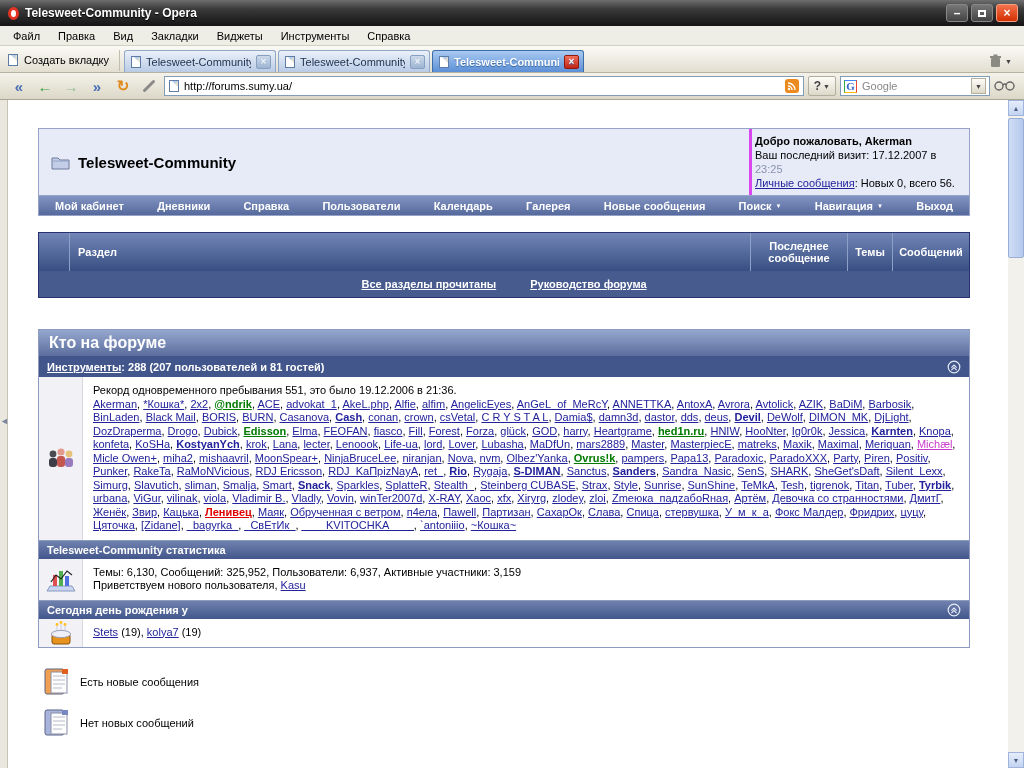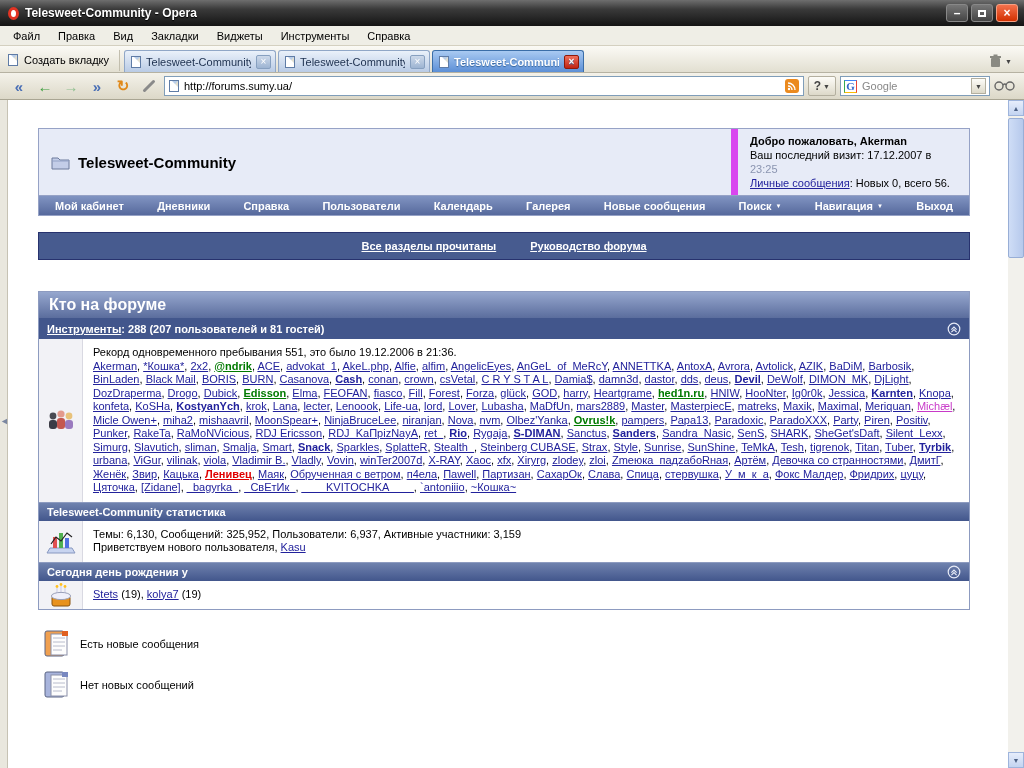"Добро пожаловать, Akerman" .fhead-right { border-left: 7px solid #d946ef -> 3px solid #d946ef; padding: 5px 12px -> 5px 3px; width: 238px -> 220px }
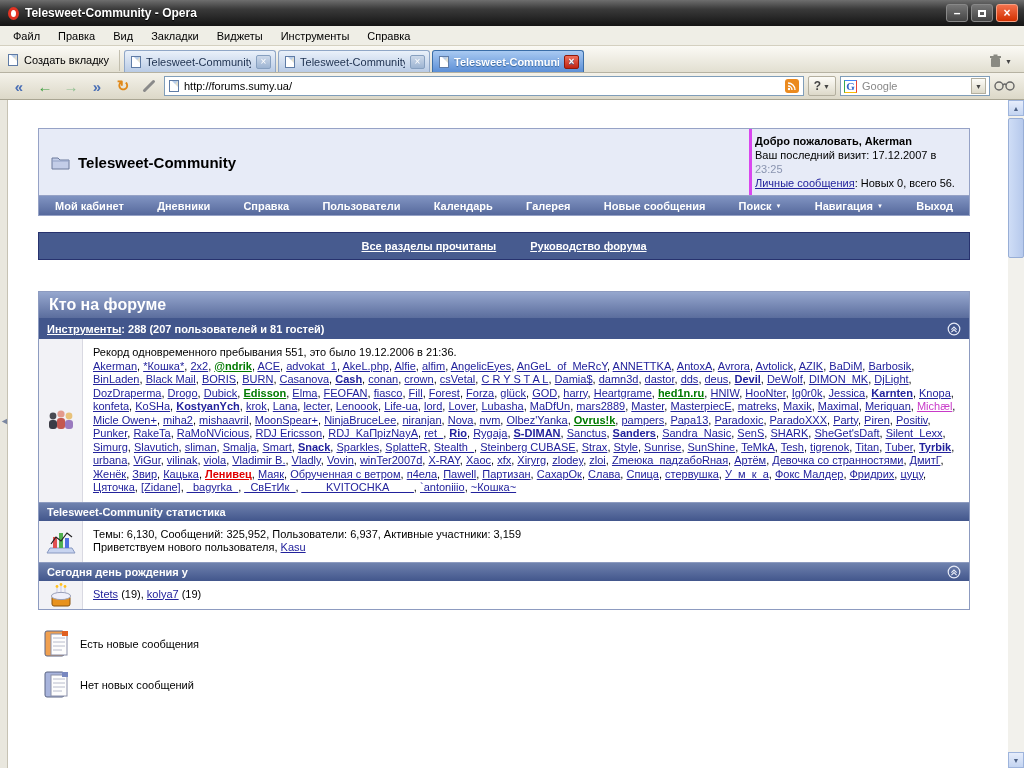"Раздел" div.bt-head { html: none -> <div> <div></div> <div>Раздел</div> <div>Последнее сообщение</div> <div>Темы</div> <div>Сообщений</div> </div> }
